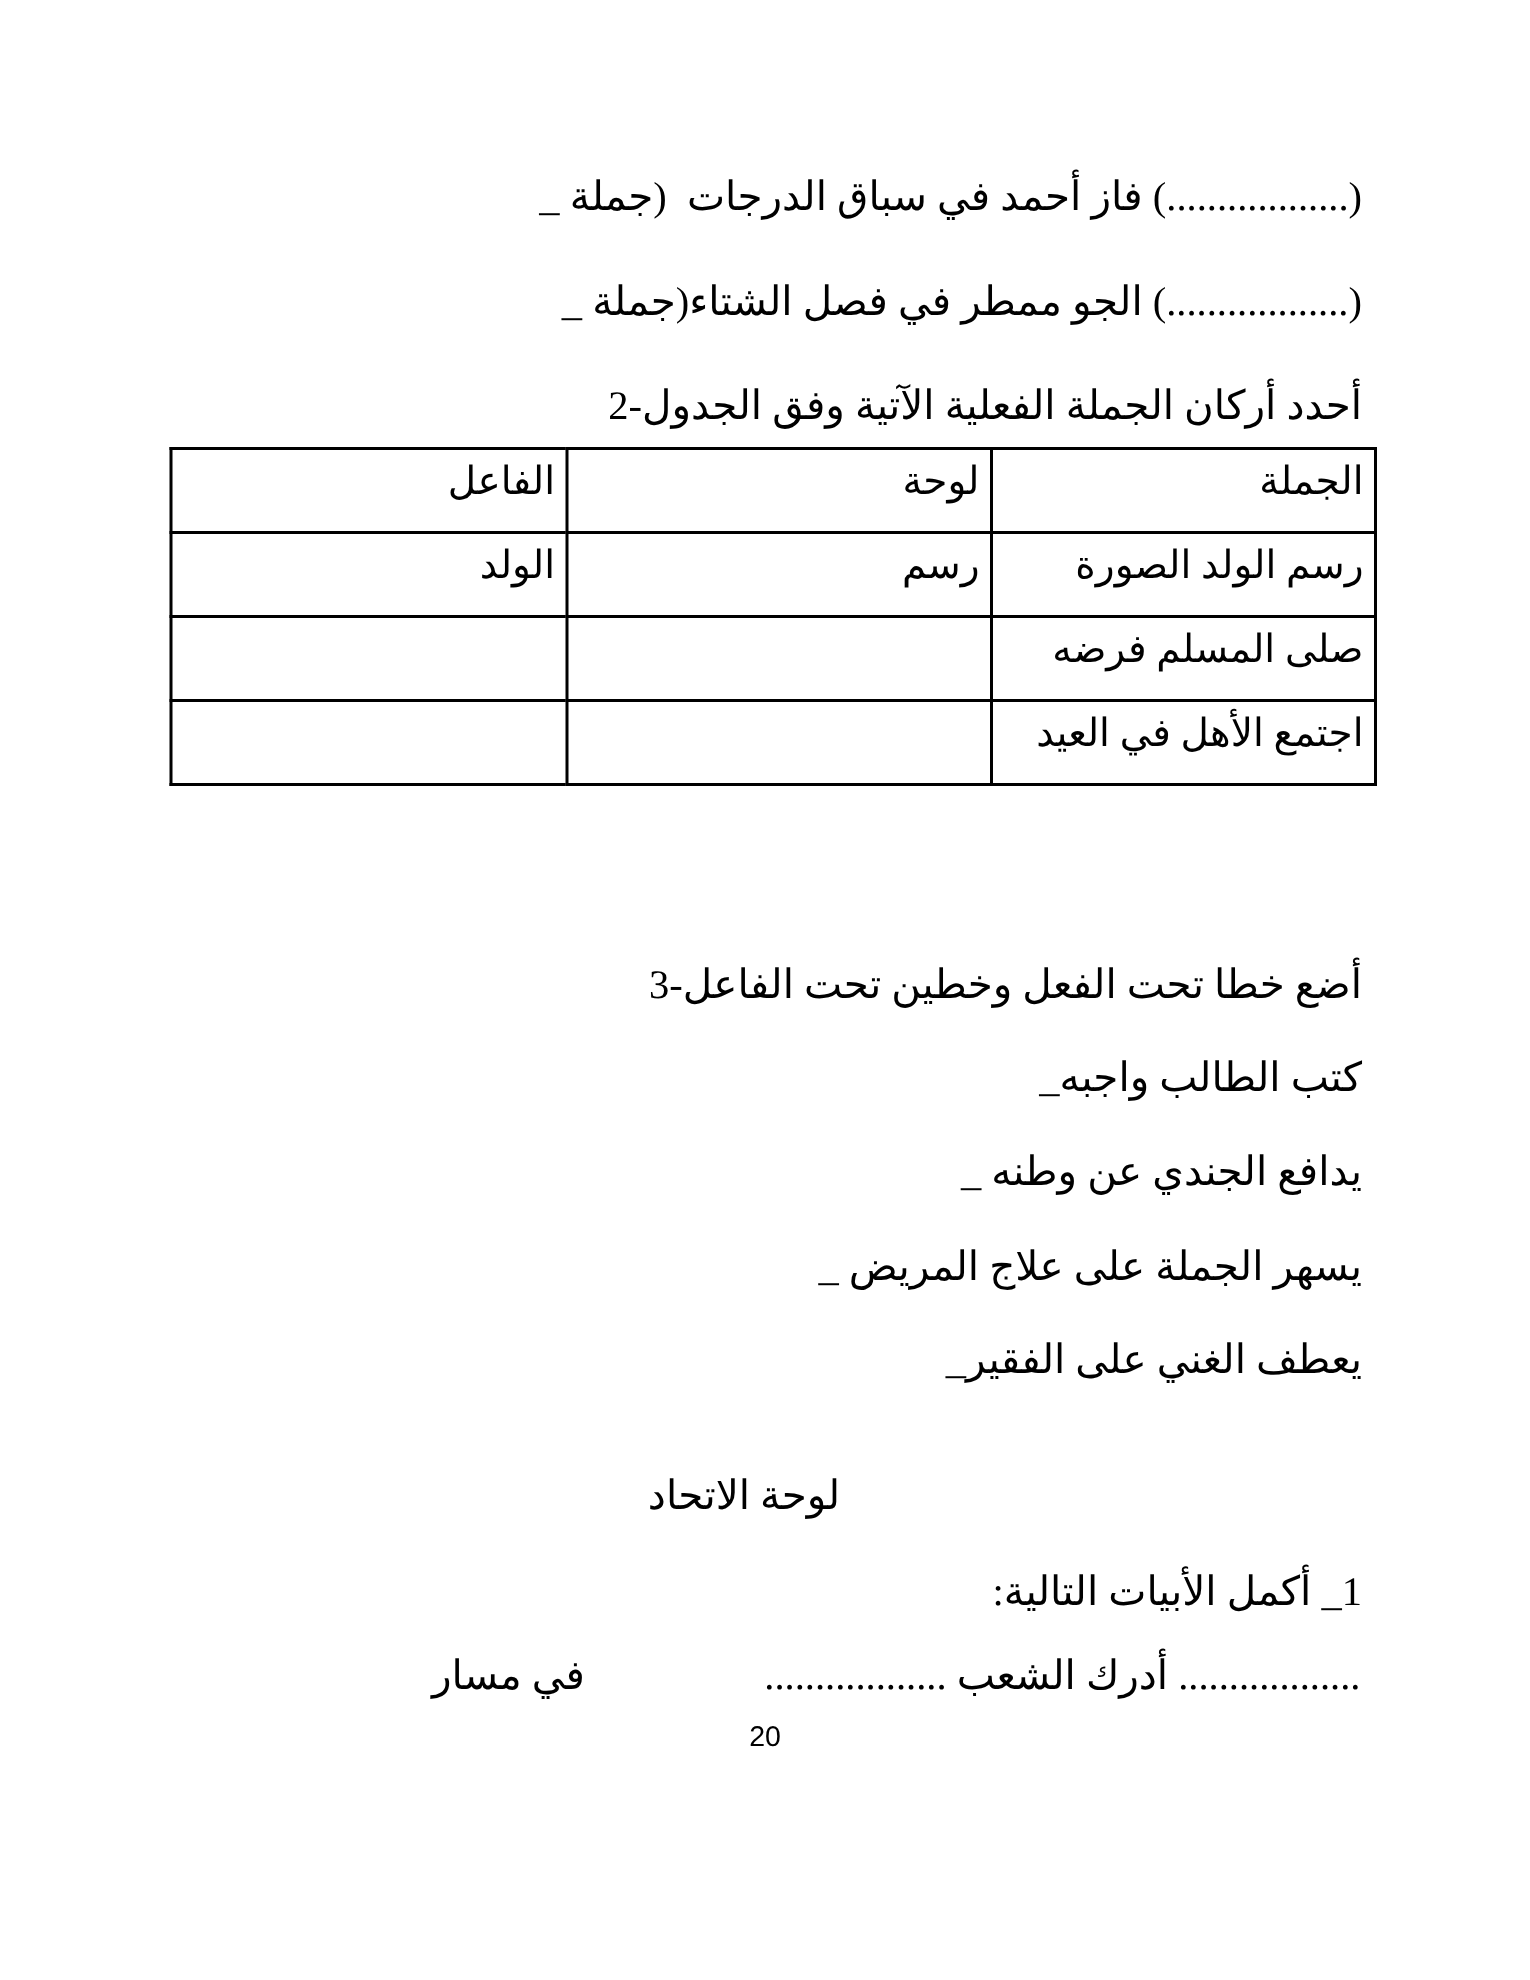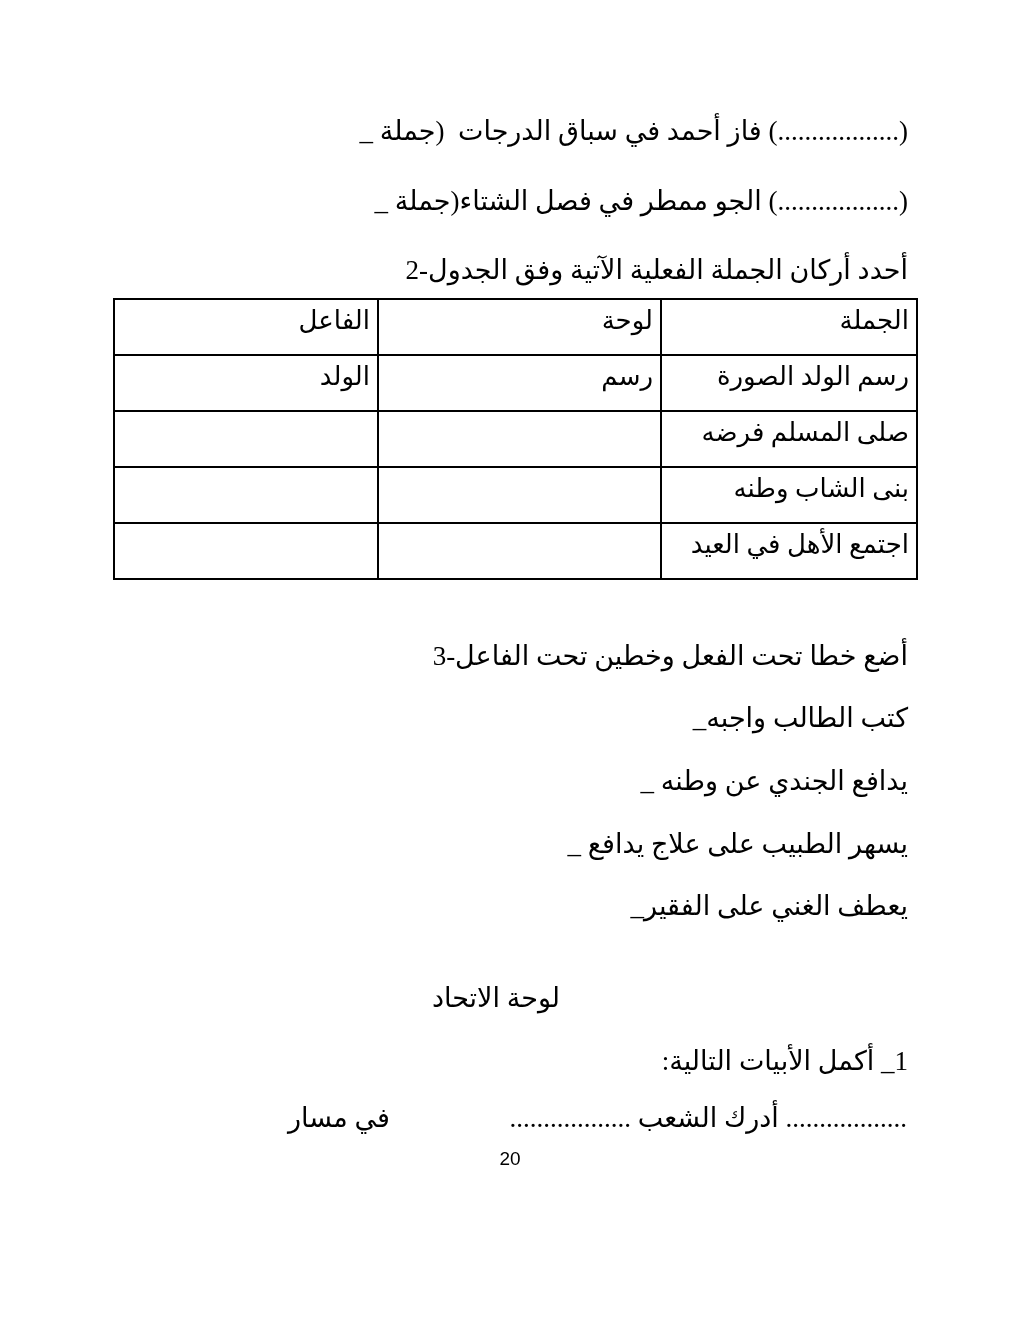"بنى الشاب وطنه" tr.r-3 { html: <tr> <td>بنى الشاب وطنه</td> <td></td> <td></td> </tr> -> none }
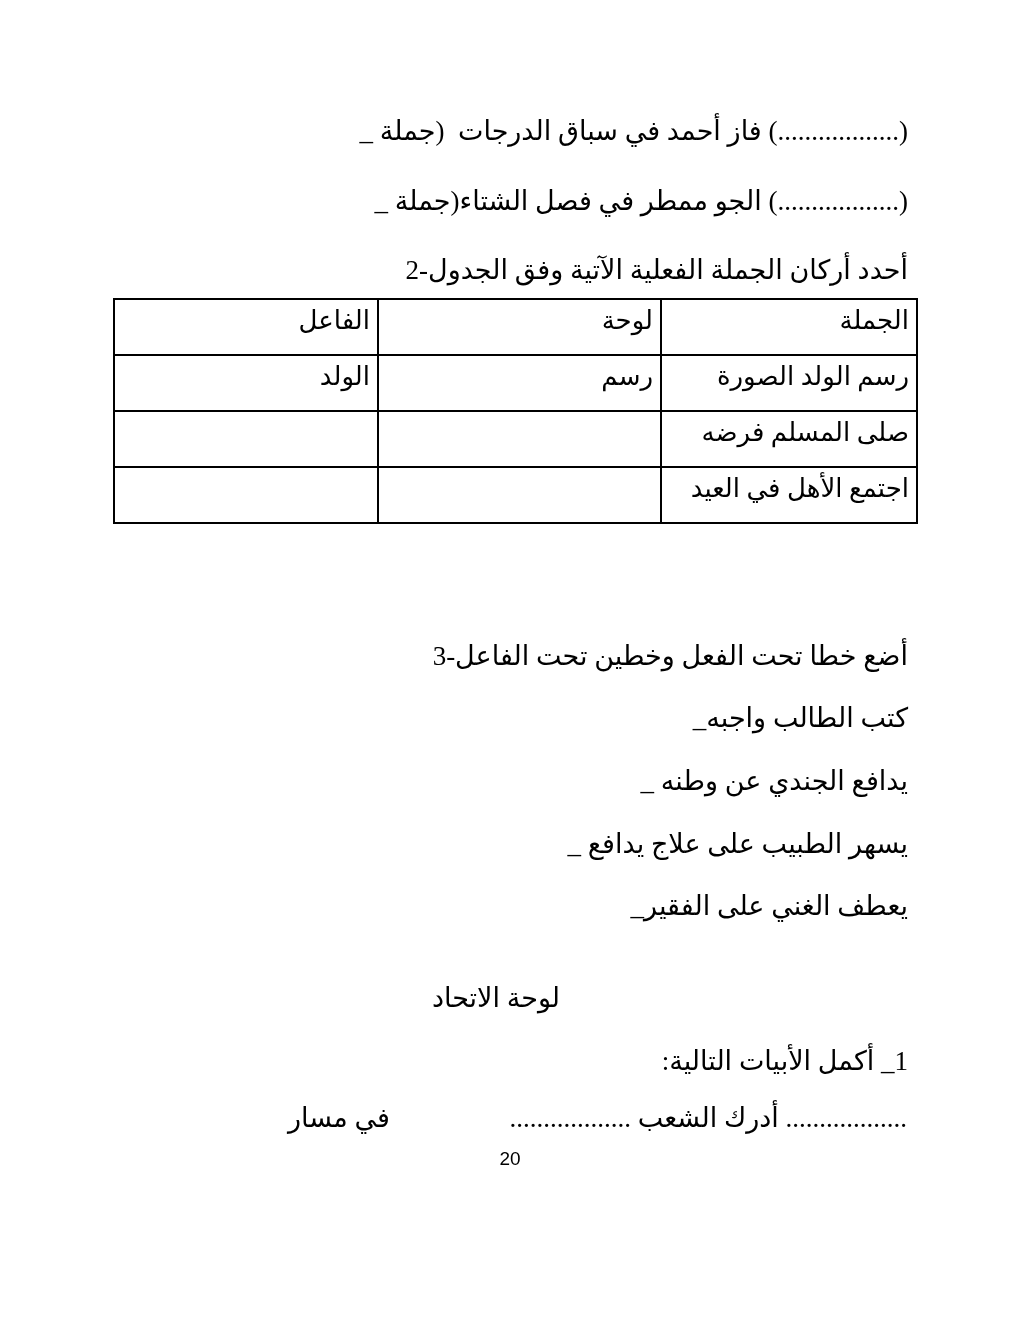"يسهر الطبيب على علاج يدافع" div.line { text: الطبيب على علاج يدافع -> الجملة على علاج المريض }
